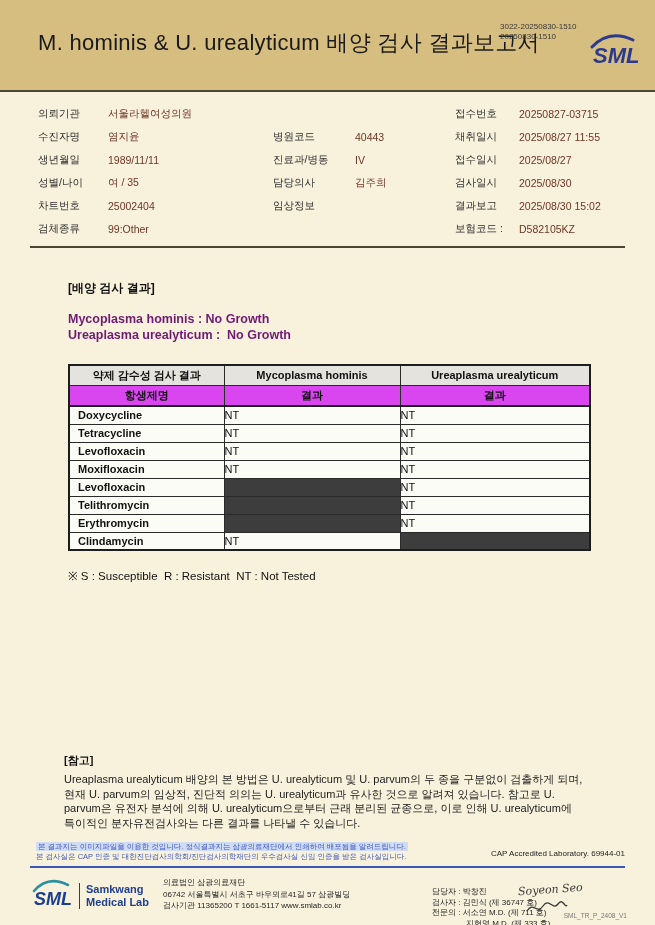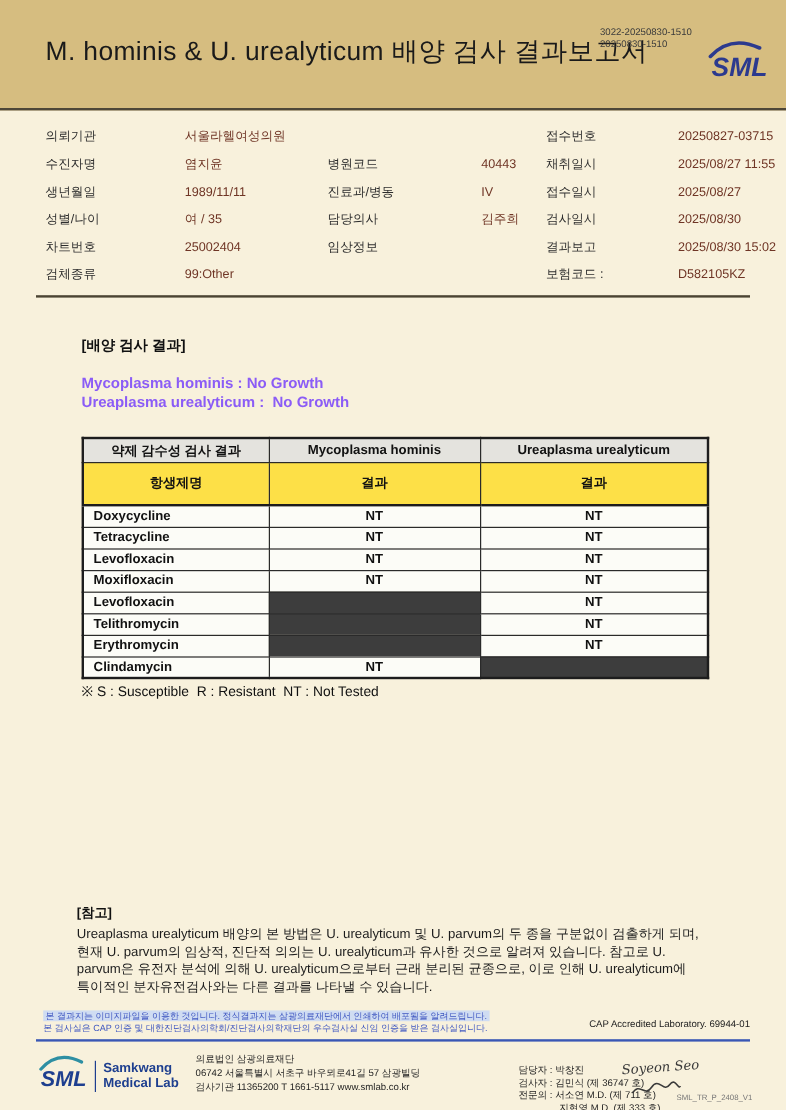"의뢰기관" .irow { gap: 46px -> none }
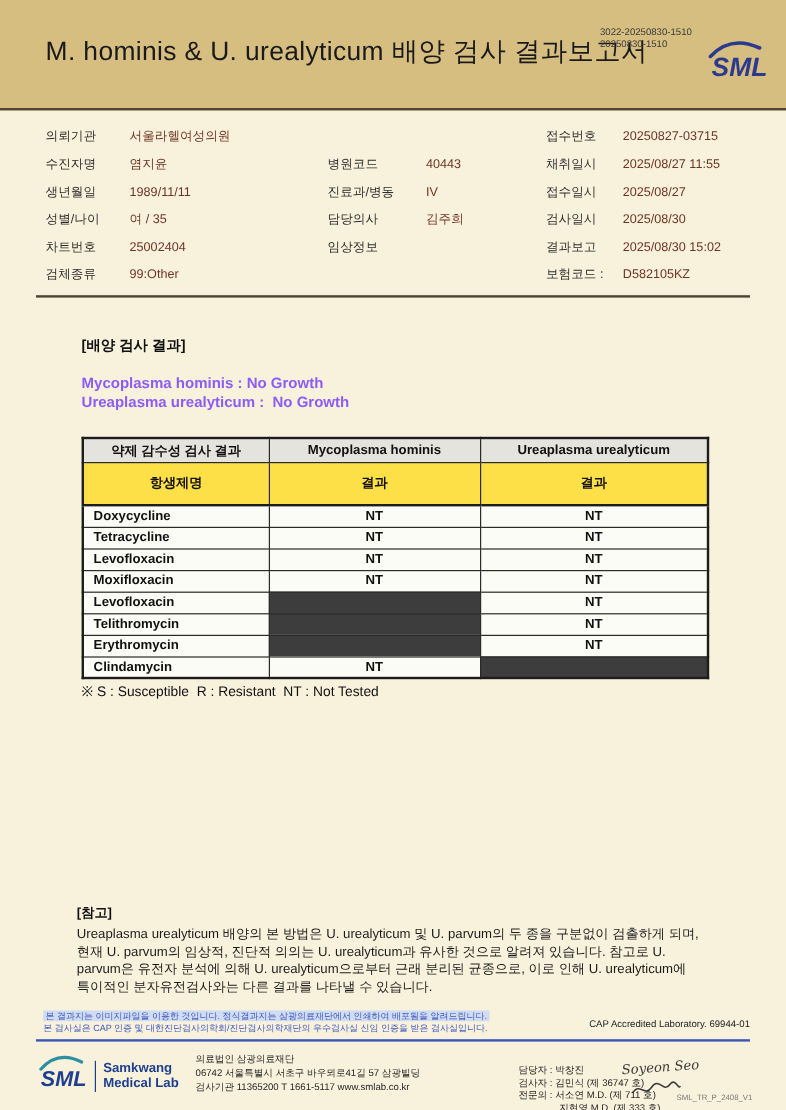"Mycoplasma hominis : No Growth" .culture-line { color: #8b5cf6 -> #701a75 }
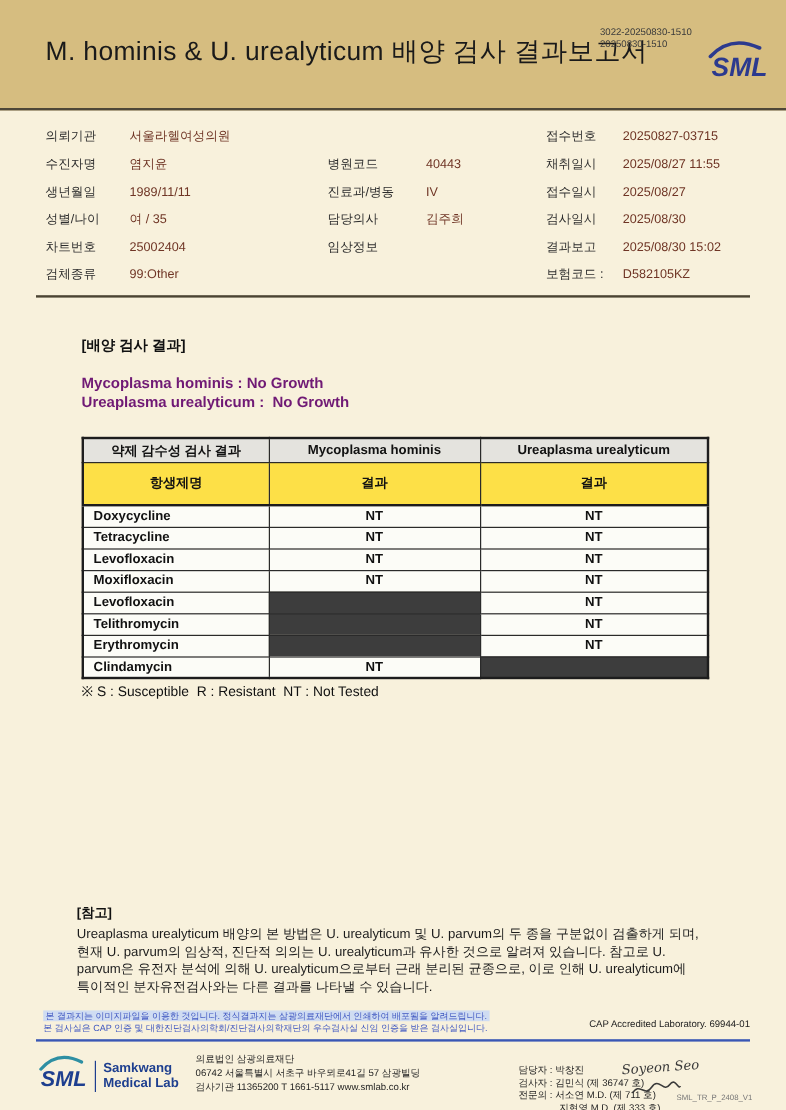"항생제명" thead tr.subhead th { background: #fde047 -> #d946ef; height: 36px -> 21px }
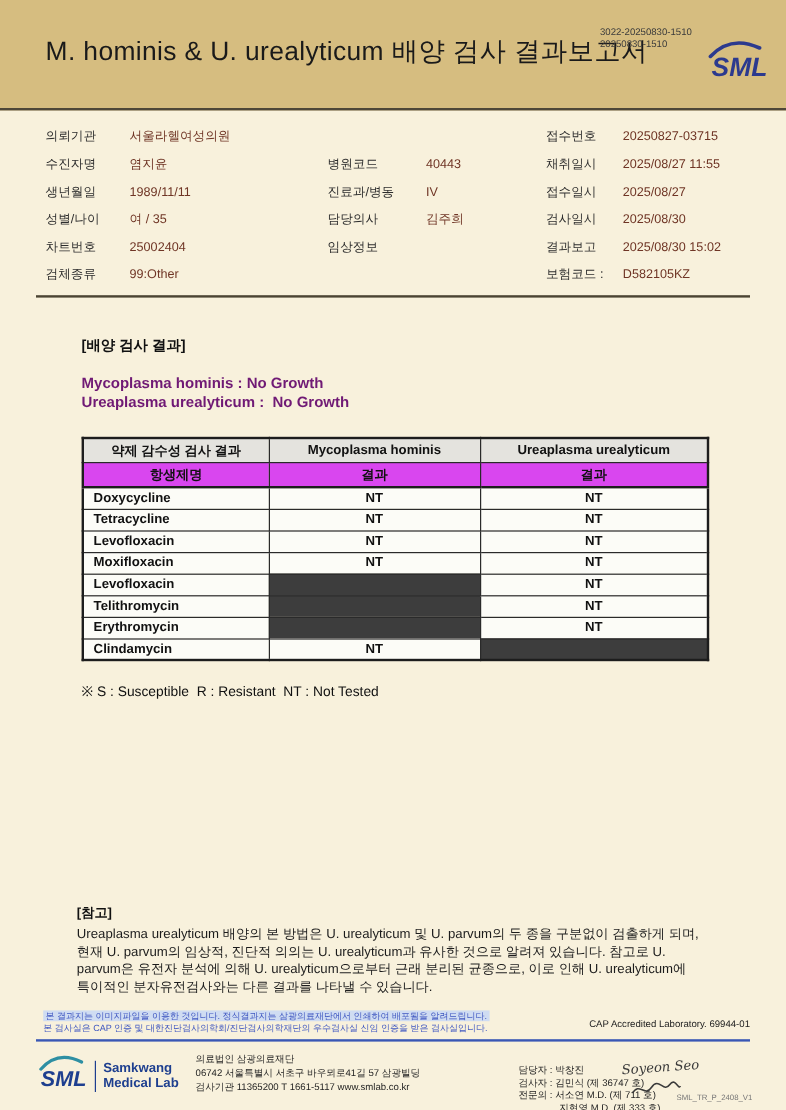"NT" td.res { font-weight: bold -> normal; text-align: center -> left }
